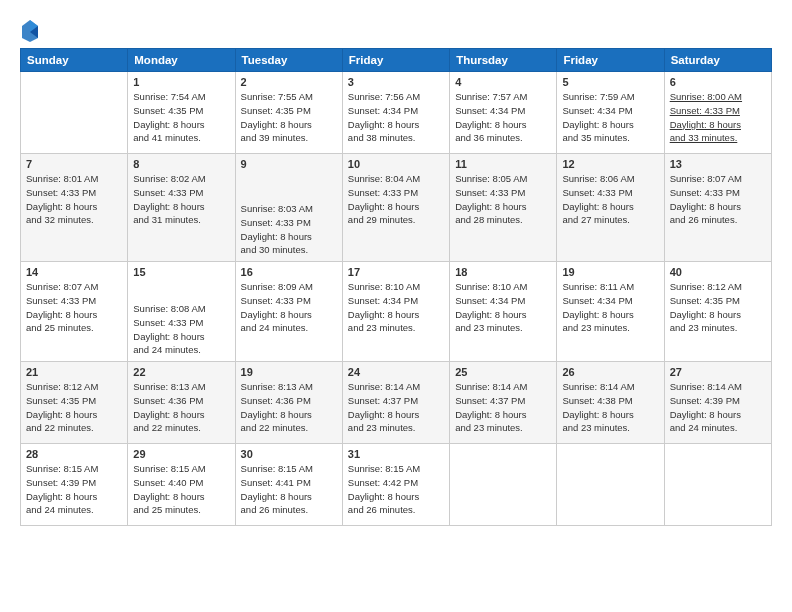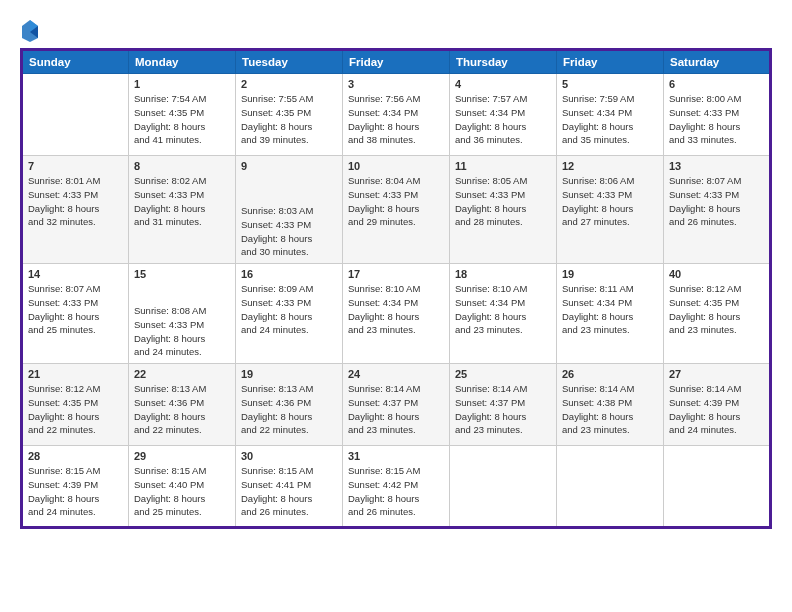"Sunday" .calendar { border: 3px solid #4c1d95 -> 1px solid #4c1d95 }
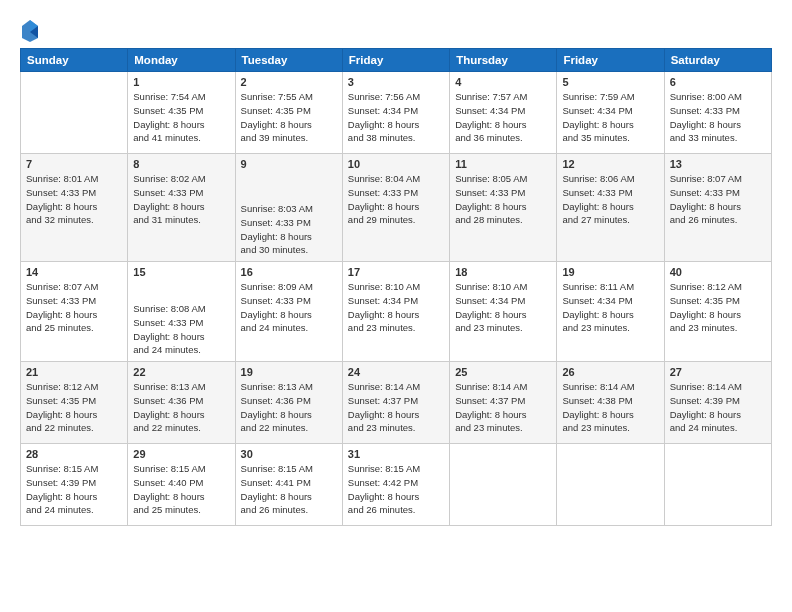"Sunrise: 8:00 AM" div.day-info { text-decoration: none -> underline }
